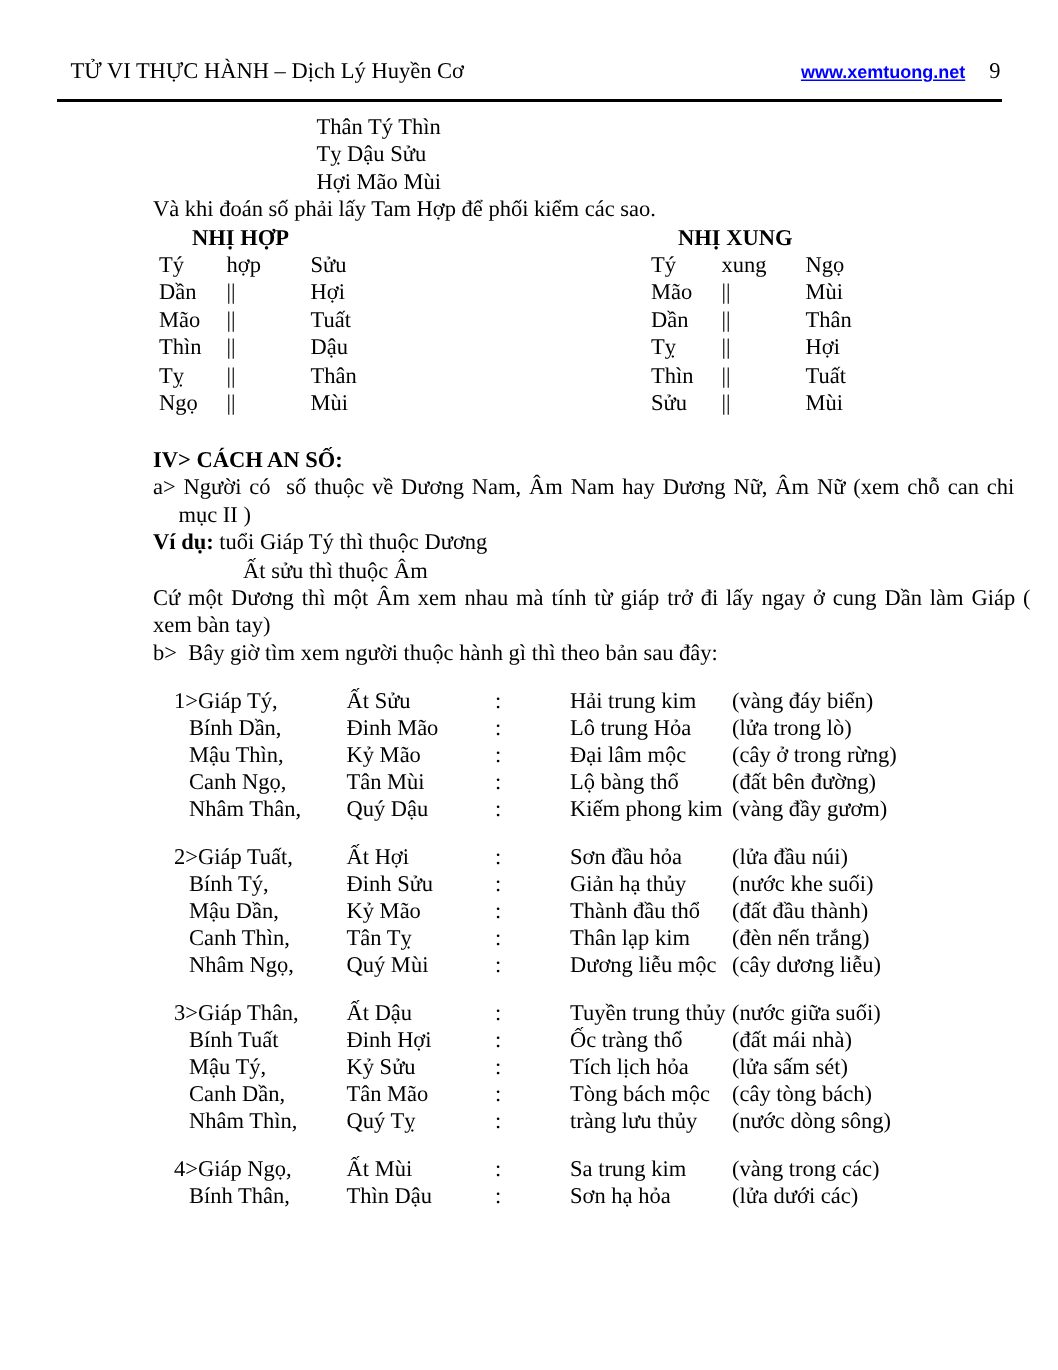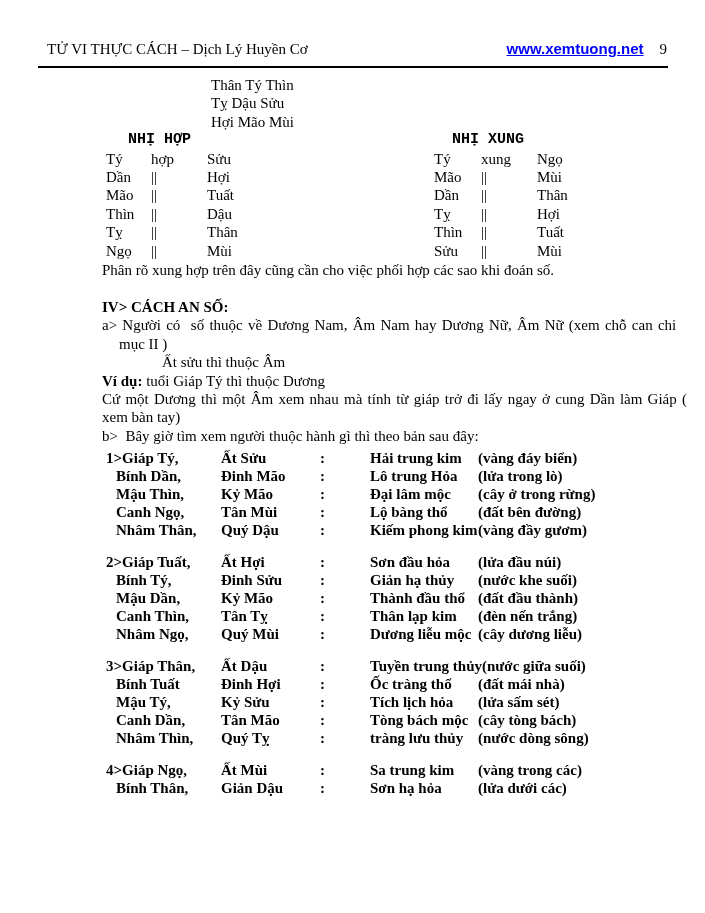"TỬ VI THỰC CÁCH –" span.hdr-title { text: CÁCH -> HÀNH }
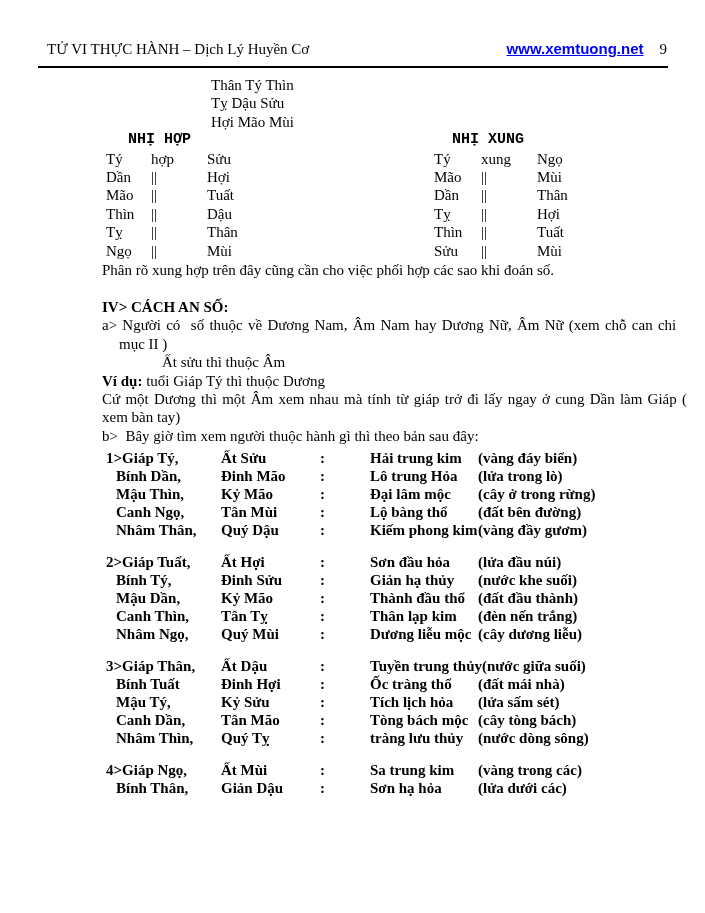"www.xemtuong.net" .hdr-link { font-size: 15px -> 12px }
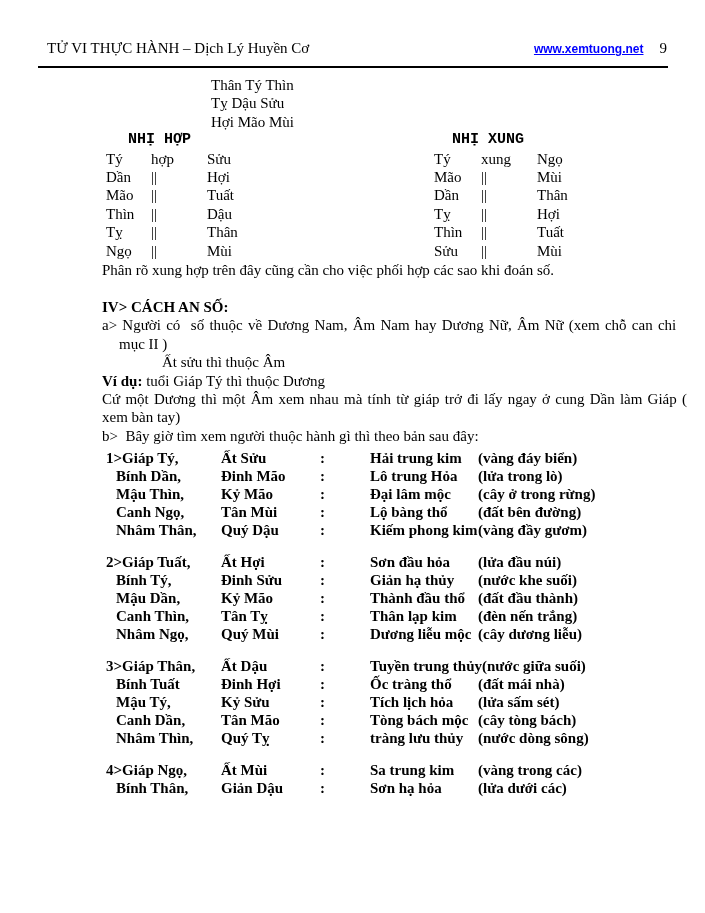"Và khi đoán số phải" div.l { html: none -> <div>Và khi đoán số phải lấy Tam Hợp để phối kiểm các sao.</div> }
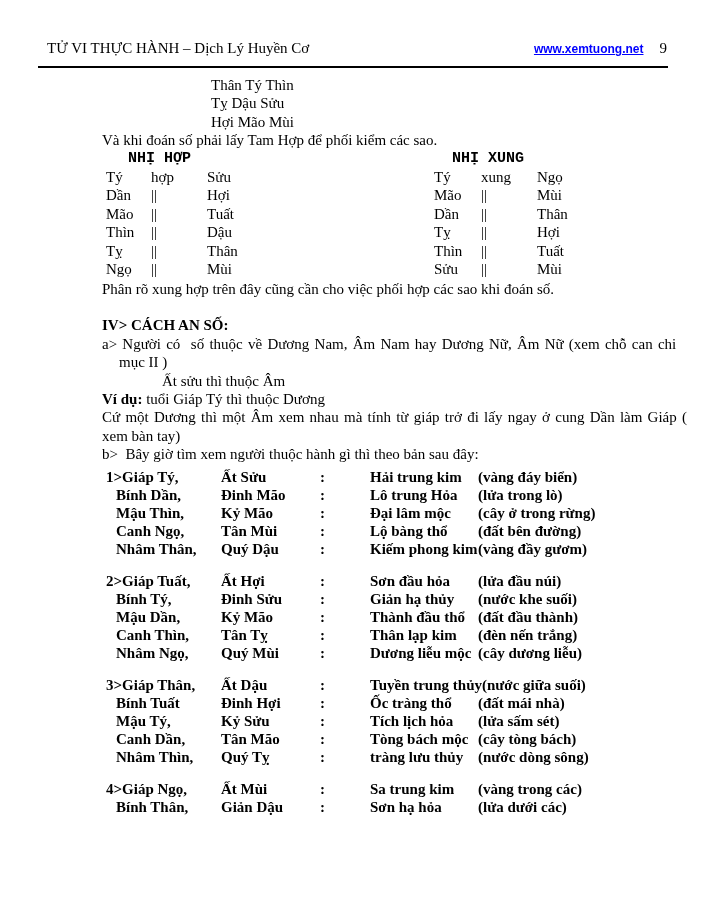"NHỊ HỢP" .ptitle { font-family: Liberation Mono, monospace -> none }
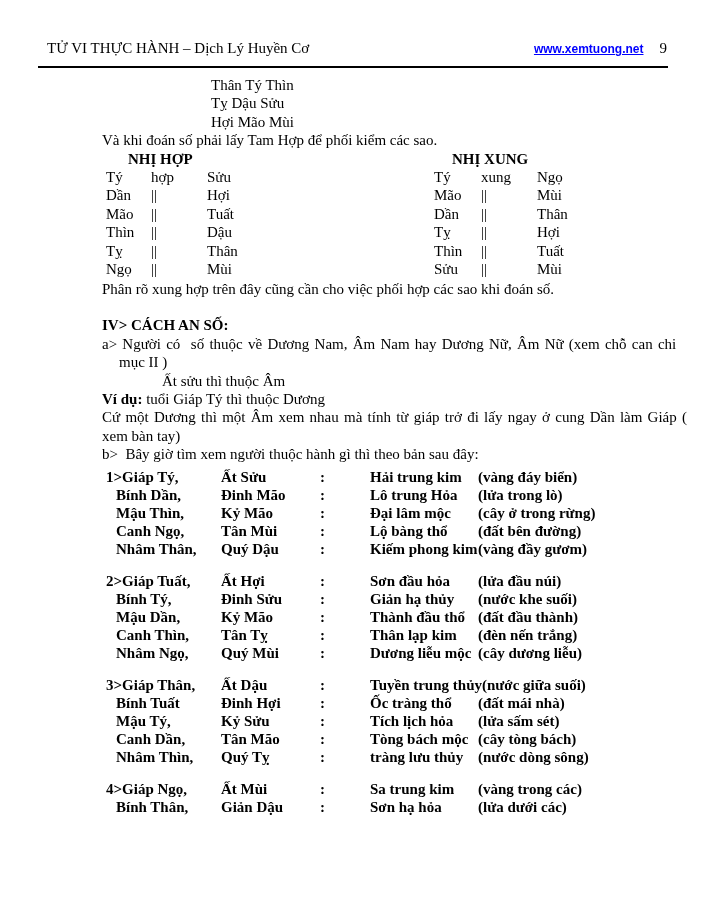"Phân rõ xung hợp trên" div.l { html: <div>Phân rõ xung hợp trên đây cũng cần cho việc phối hợp các sao khi đoán số.</div> -> none }
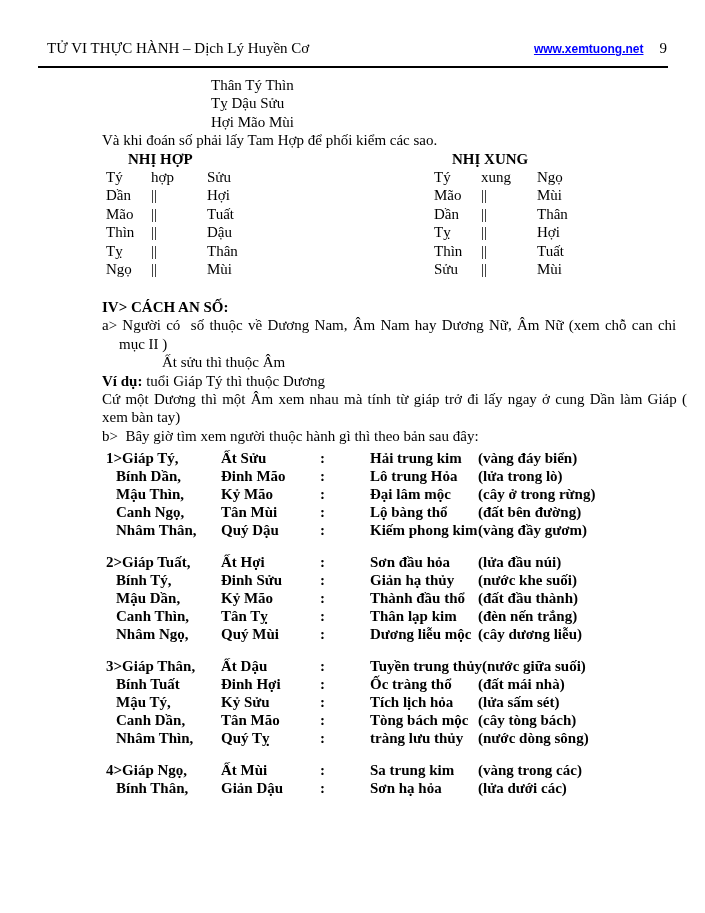"Ất sửu thì thuộc Âm" div.l { order: before "Ví dụ: tuổi Giáp Tý" -> after "Ví dụ: tuổi Giáp Tý" }
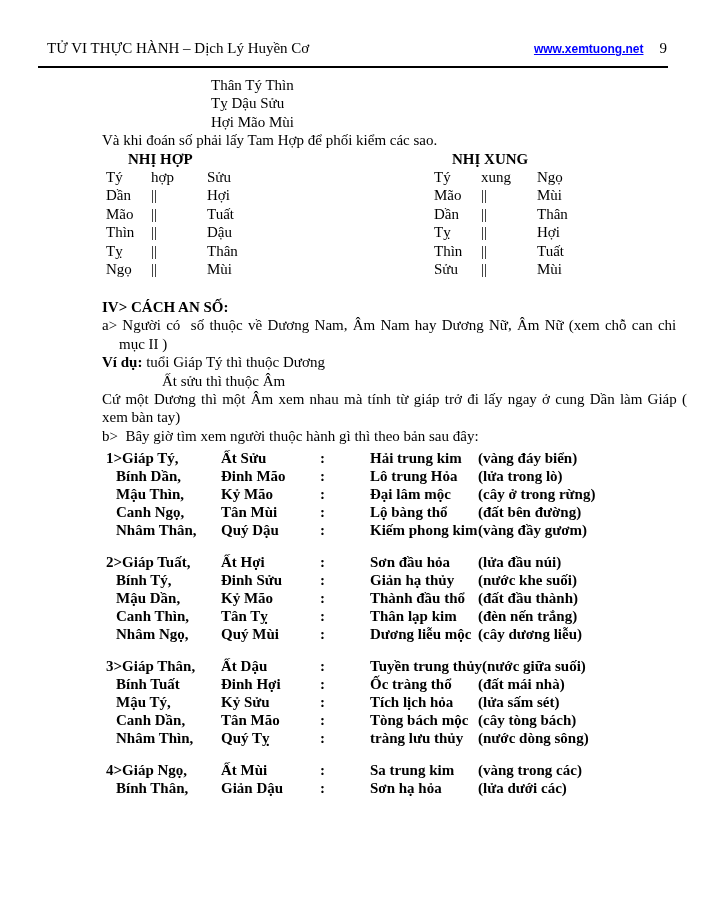"1>Giáp Tý," .hgroup { font-weight: bold -> none; margin: 4px -> 14px }
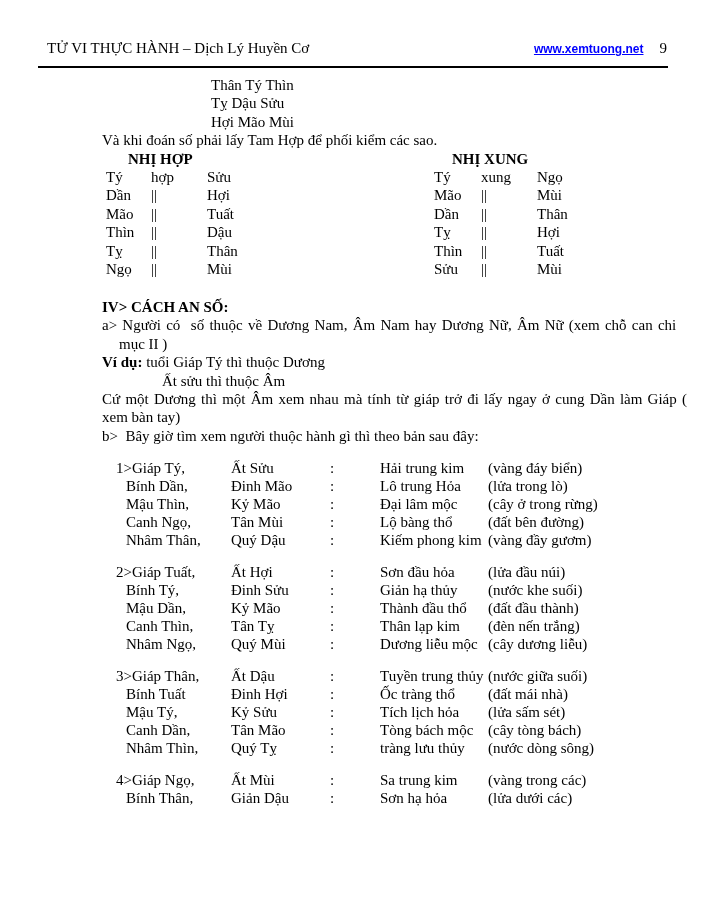"Giản Dậu" span.hc { text: Giản -> Thìn }
